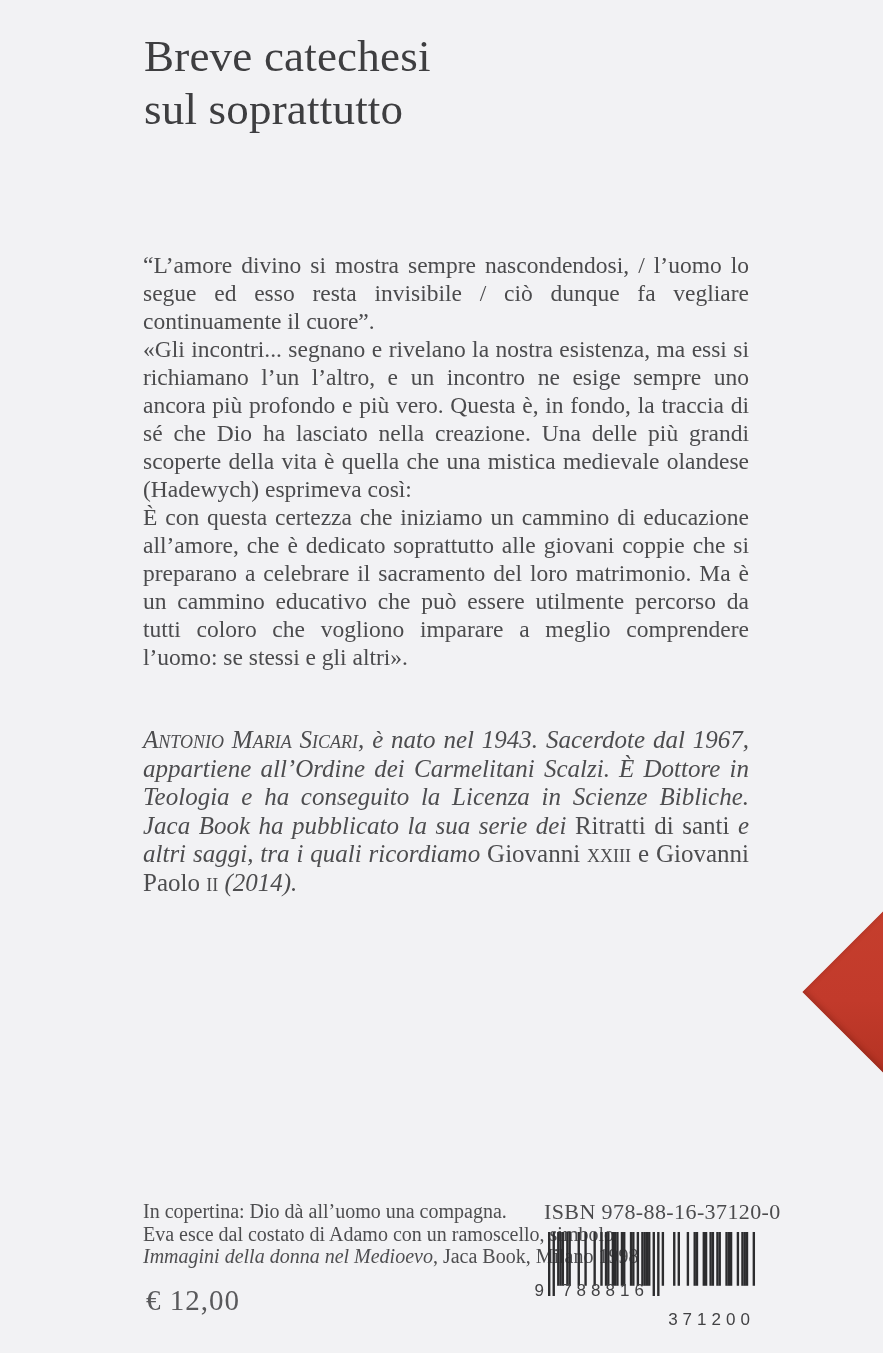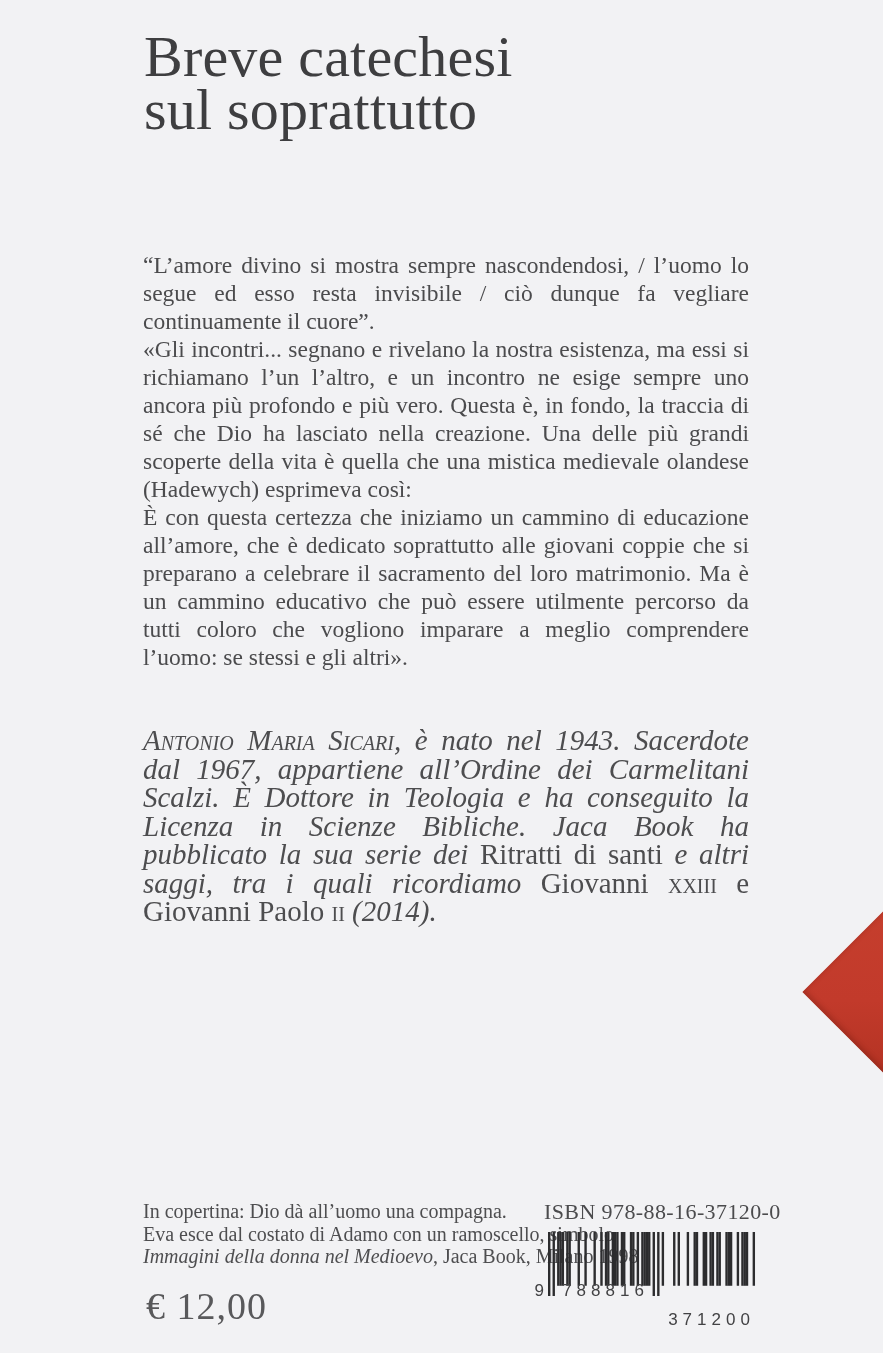"Breve catechesi" .title { font-size: 58px -> 45px }
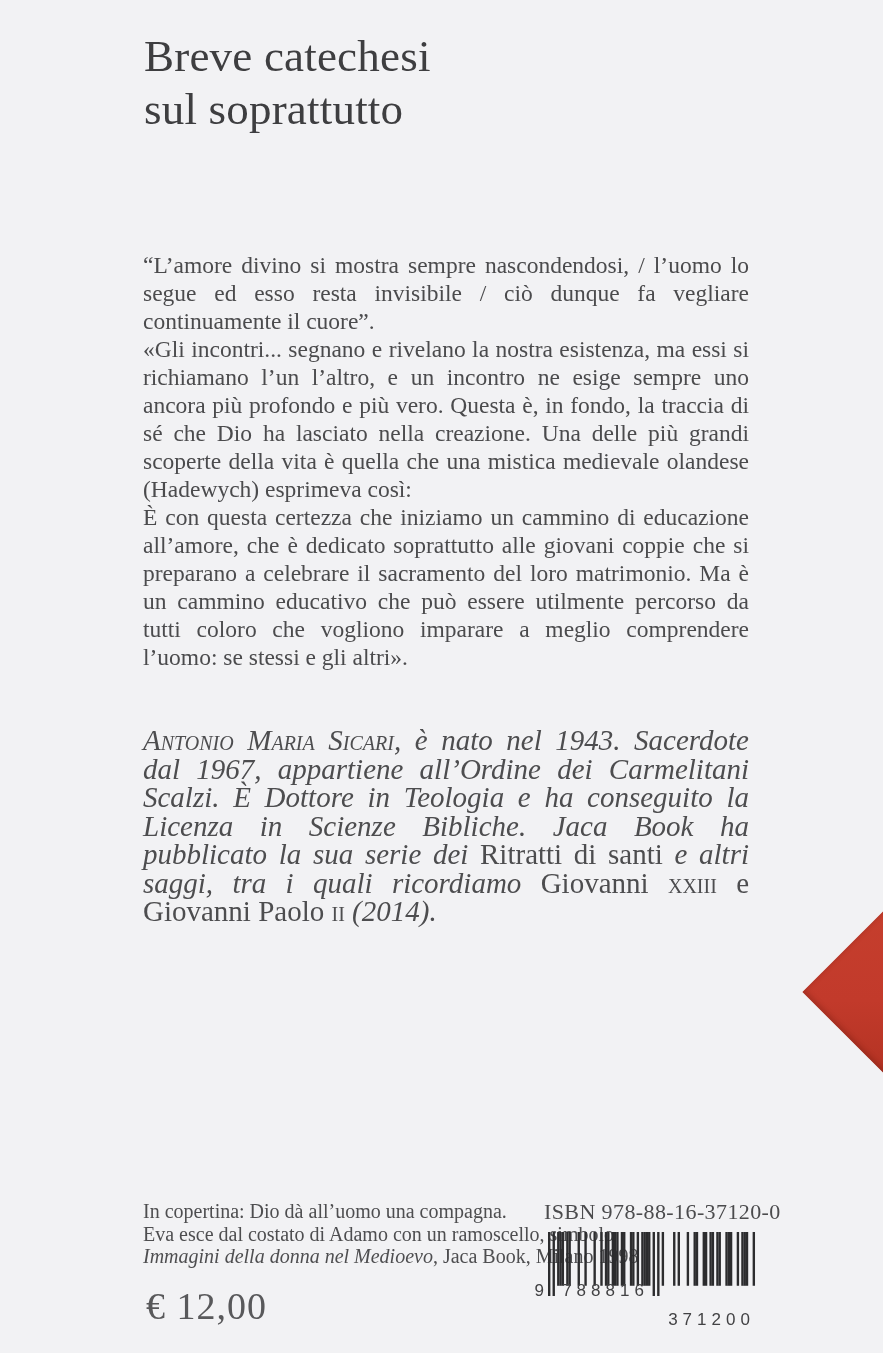"Antonio Maria Sicari, è nato" .bio { font-size: 29px -> 25px }
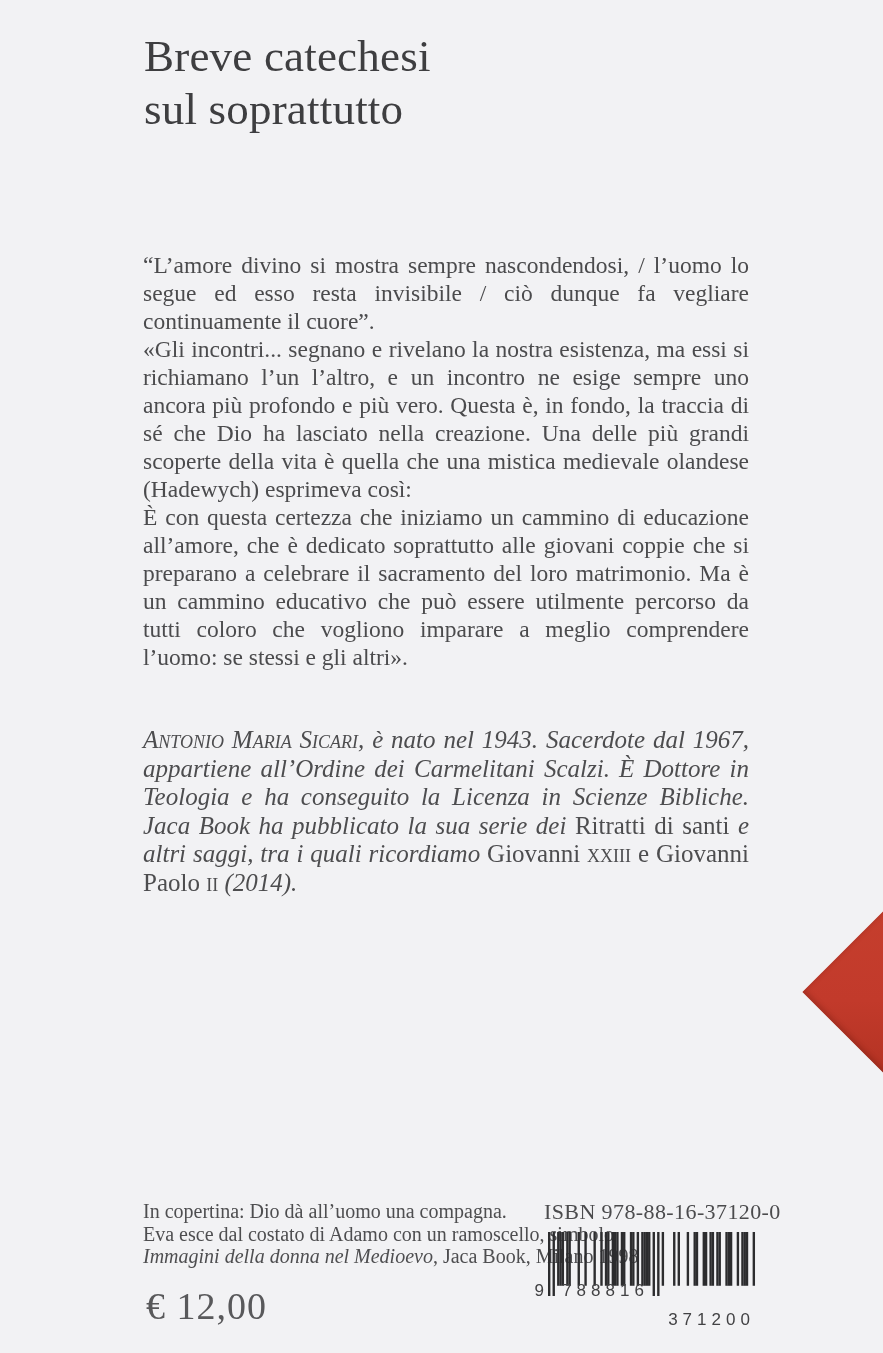"€ 12,00" .price { font-size: 38px -> 29px }
